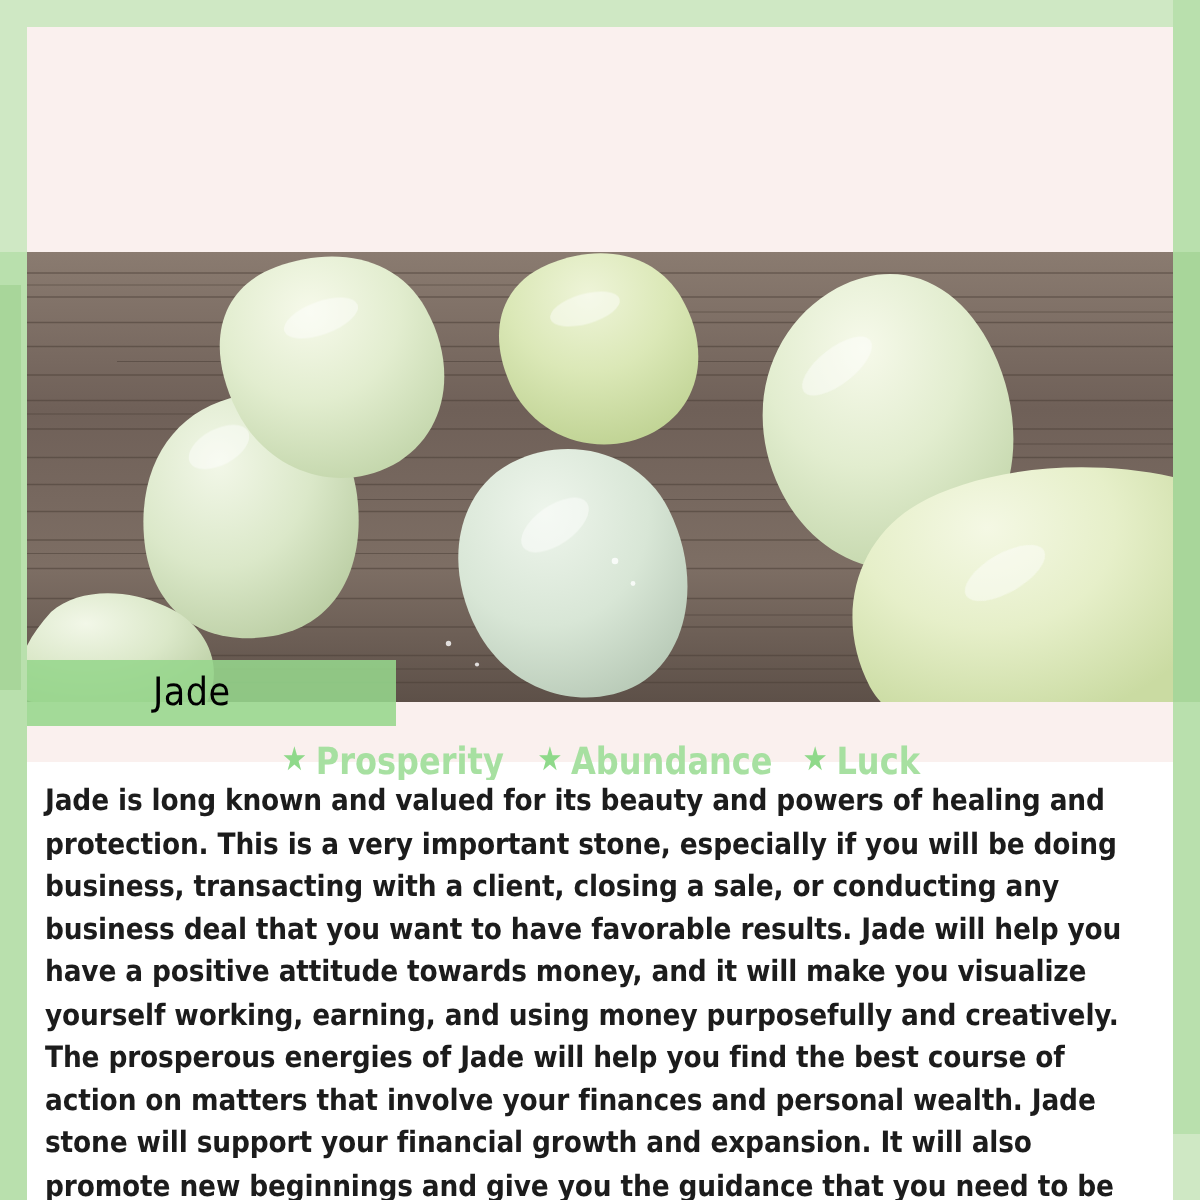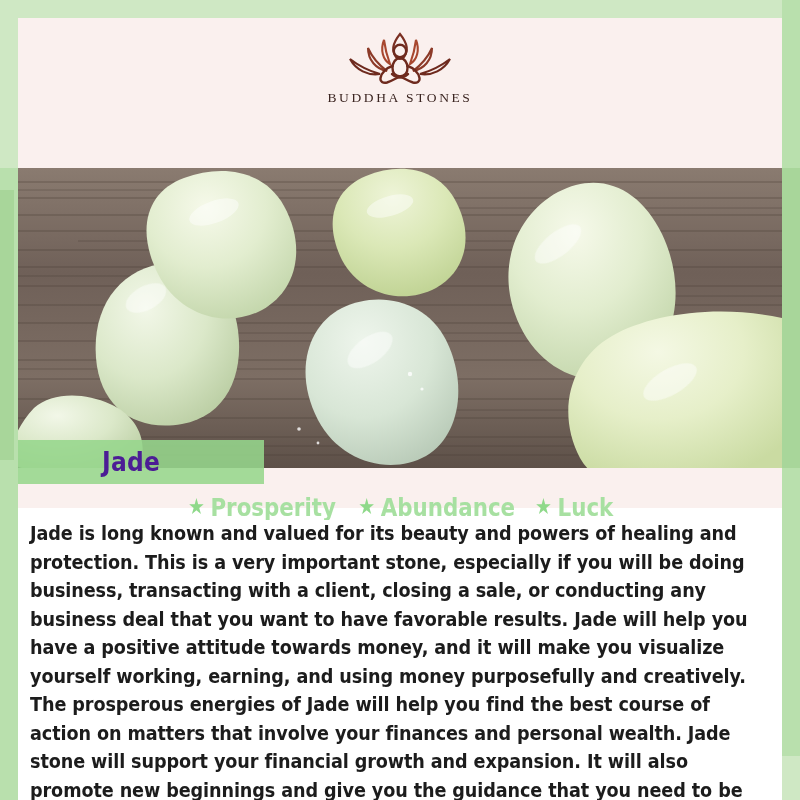"BUDDHA STONES" div.header { html: <div> <svg> <g> <path></path> <path></path> <path></path> <path></path> <path></path> <path></path> <path></path> </g> <g> <circle></circle> <path></path> <path></path> <path></path> <path></path> </g> </svg> <div>BUDDHA STONES</div> </div> -> none }
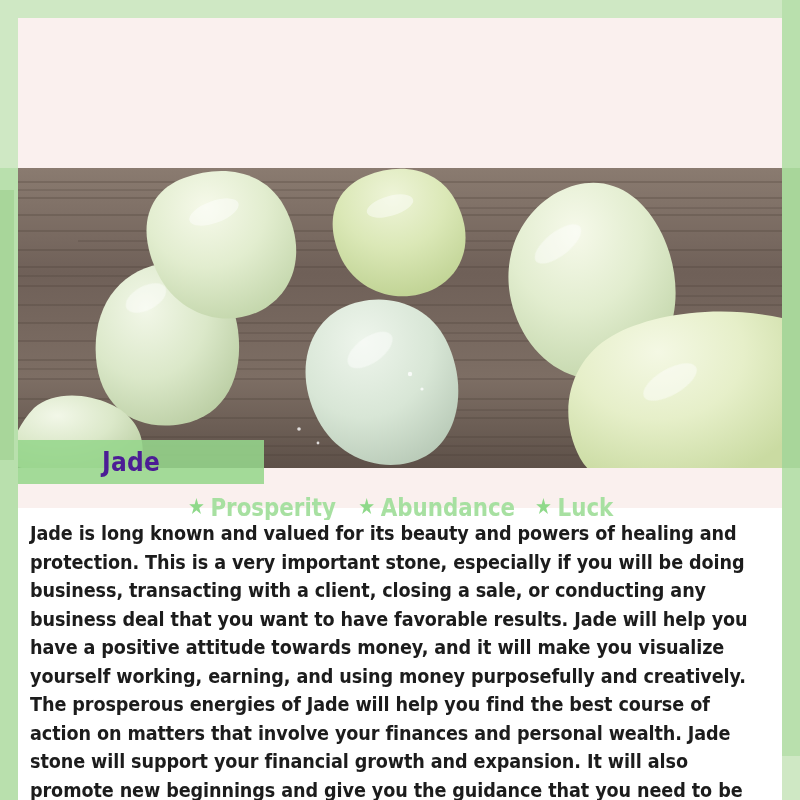"Jade" .jade-label { color: #4c1d95 -> #000000; font-weight: bold -> normal }
